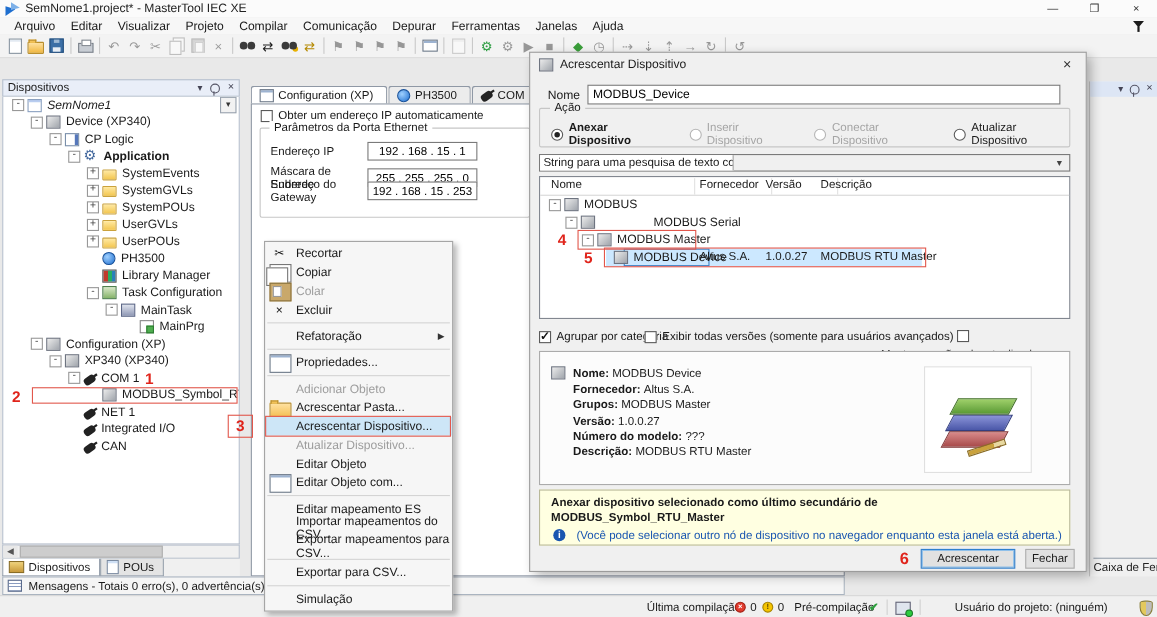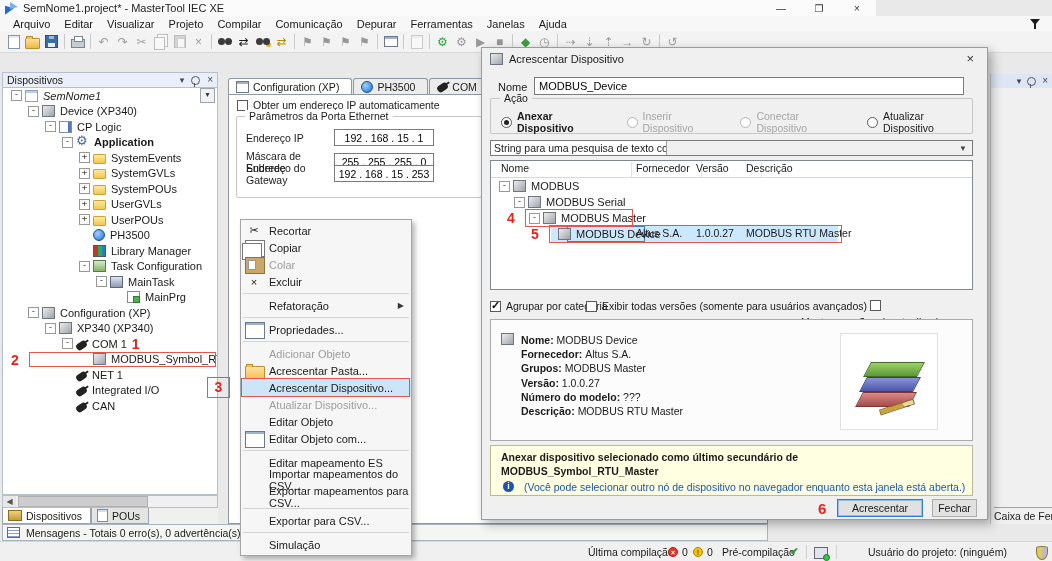"SemNome1.project* - MasterTool IEC XE" .titlebar { width: 876px -> 1052px }
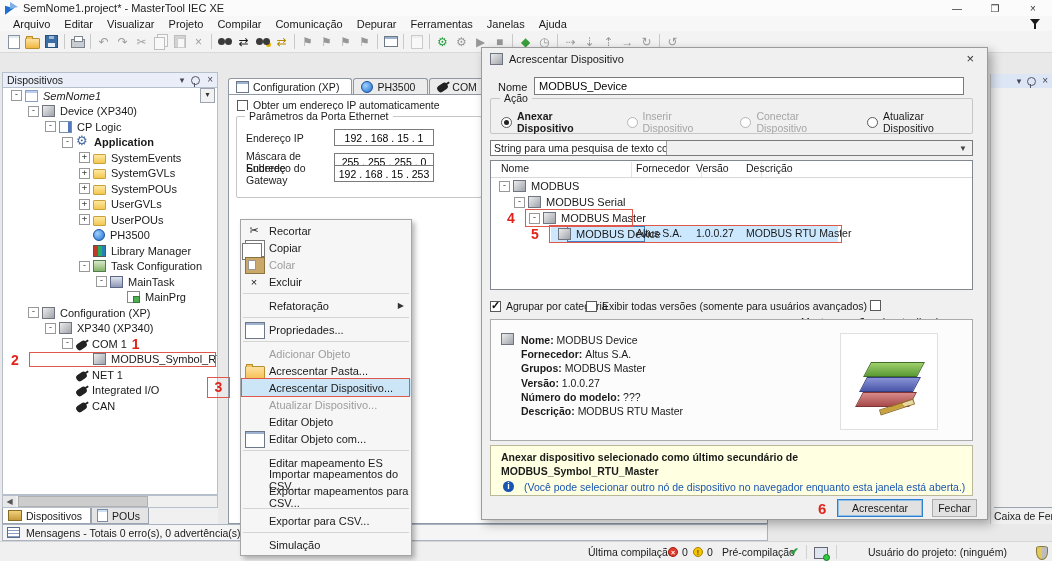"MODBUS Serial" span.tlabel { margin-left: none -> 48px }
